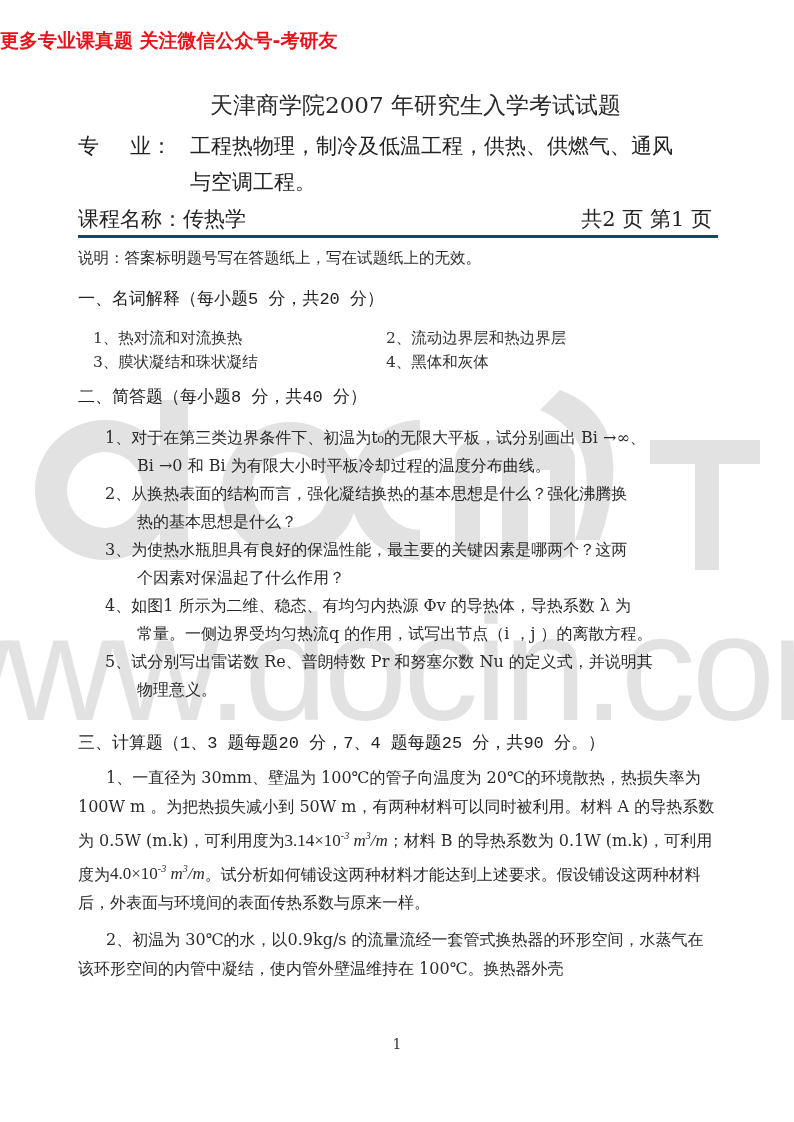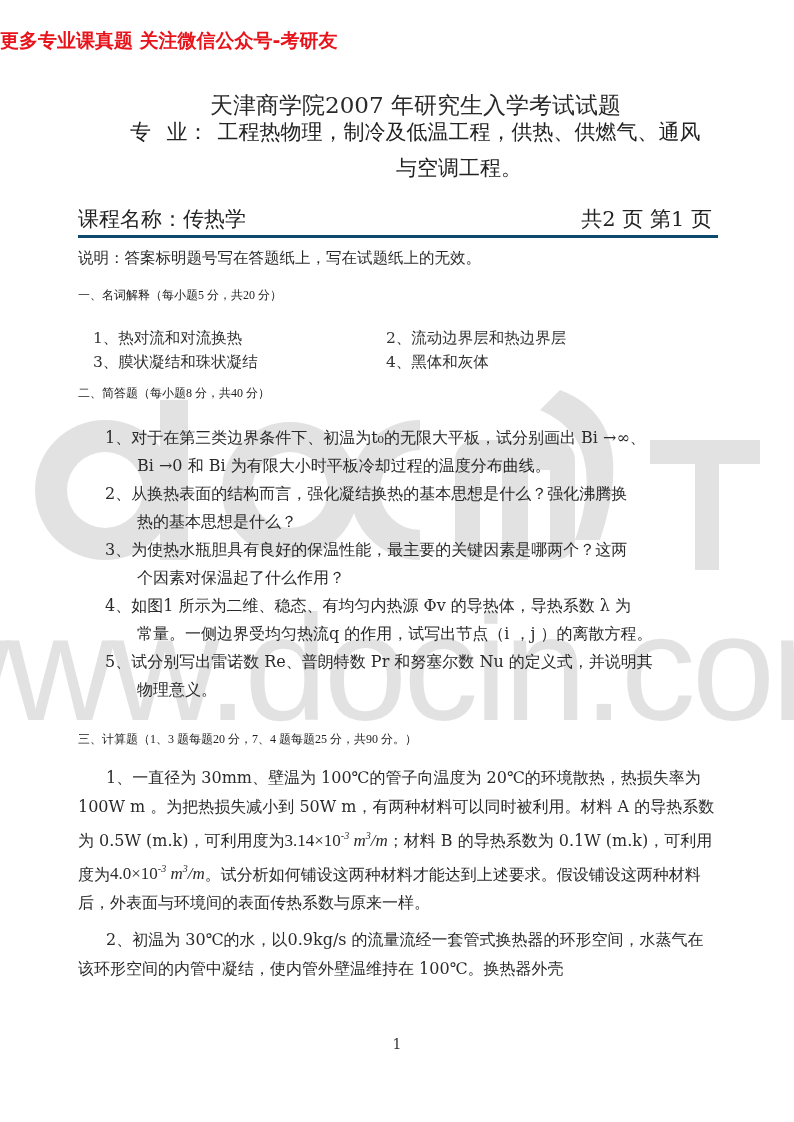"专 业： 工程热物理，制冷及低温工程，供热、供燃气、通风" .major { text-align: center -> none; top: 114px -> 128px }
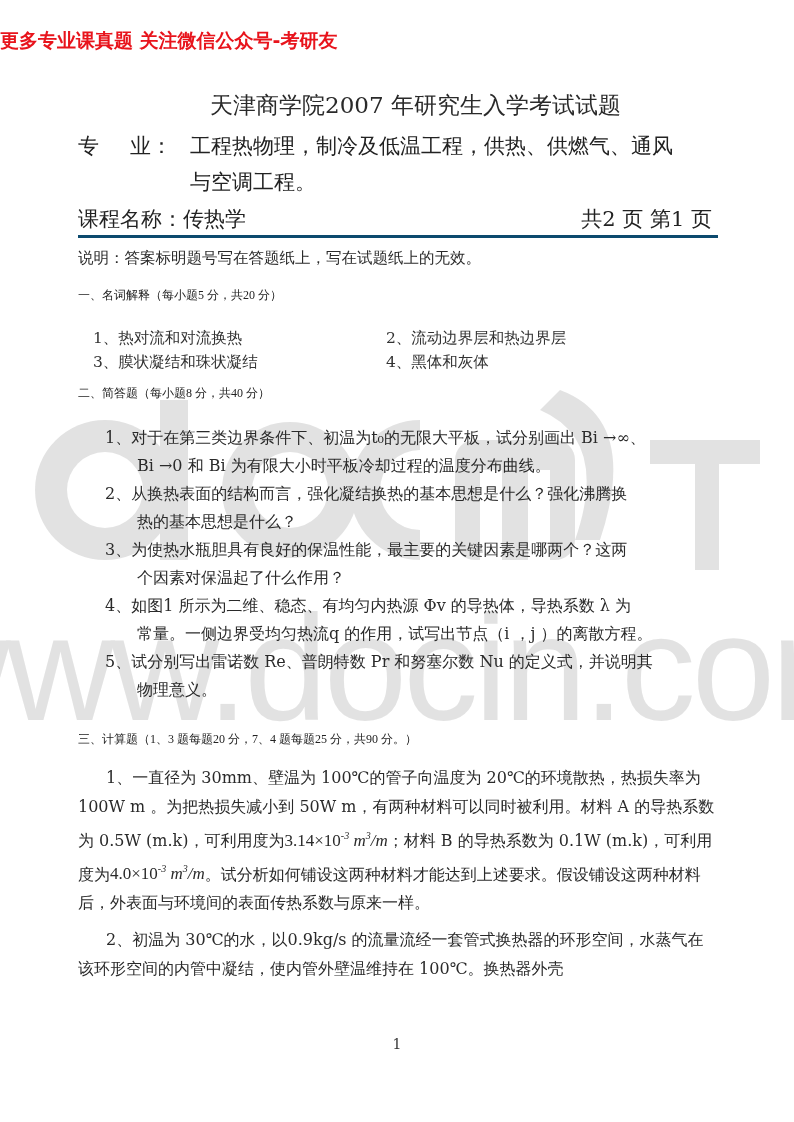"一、名词解释（每小题5 分，共20 分）" .sec { font-family: Liberation Serif, serif -> Liberation Mono, monospace; font-size: 12px -> 17px }
